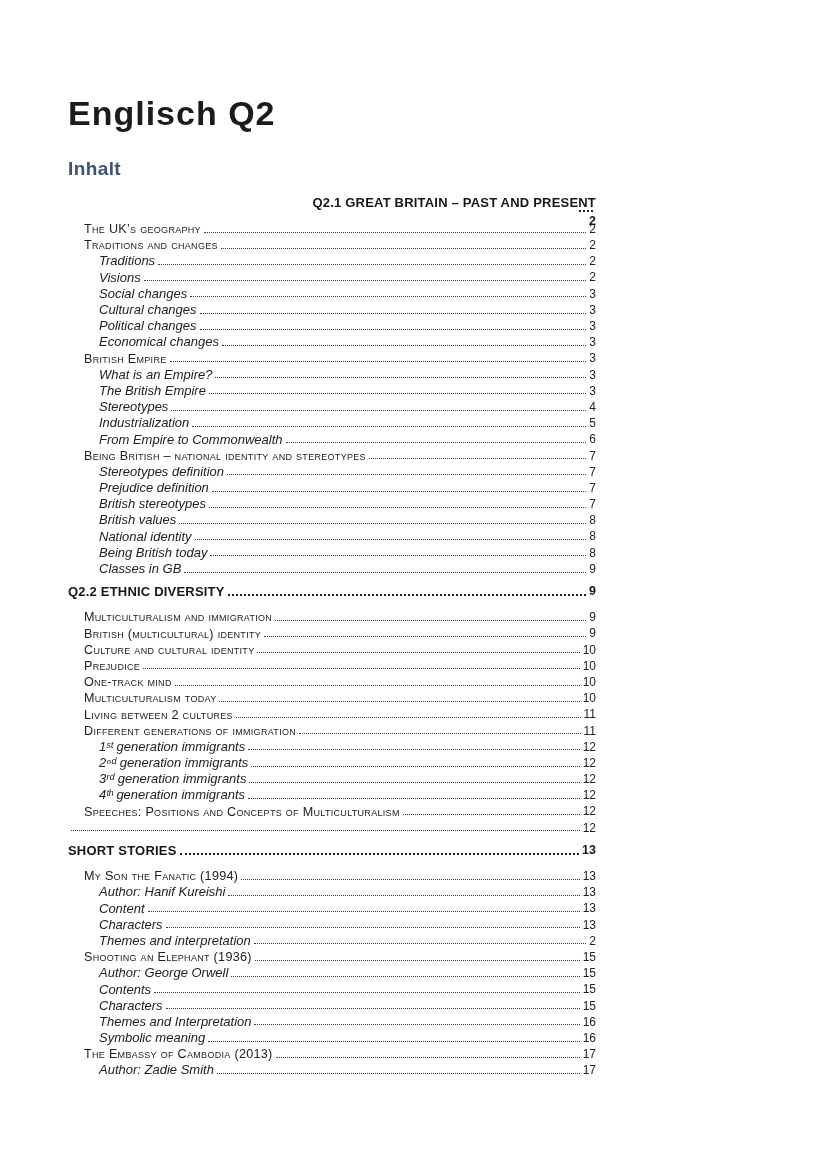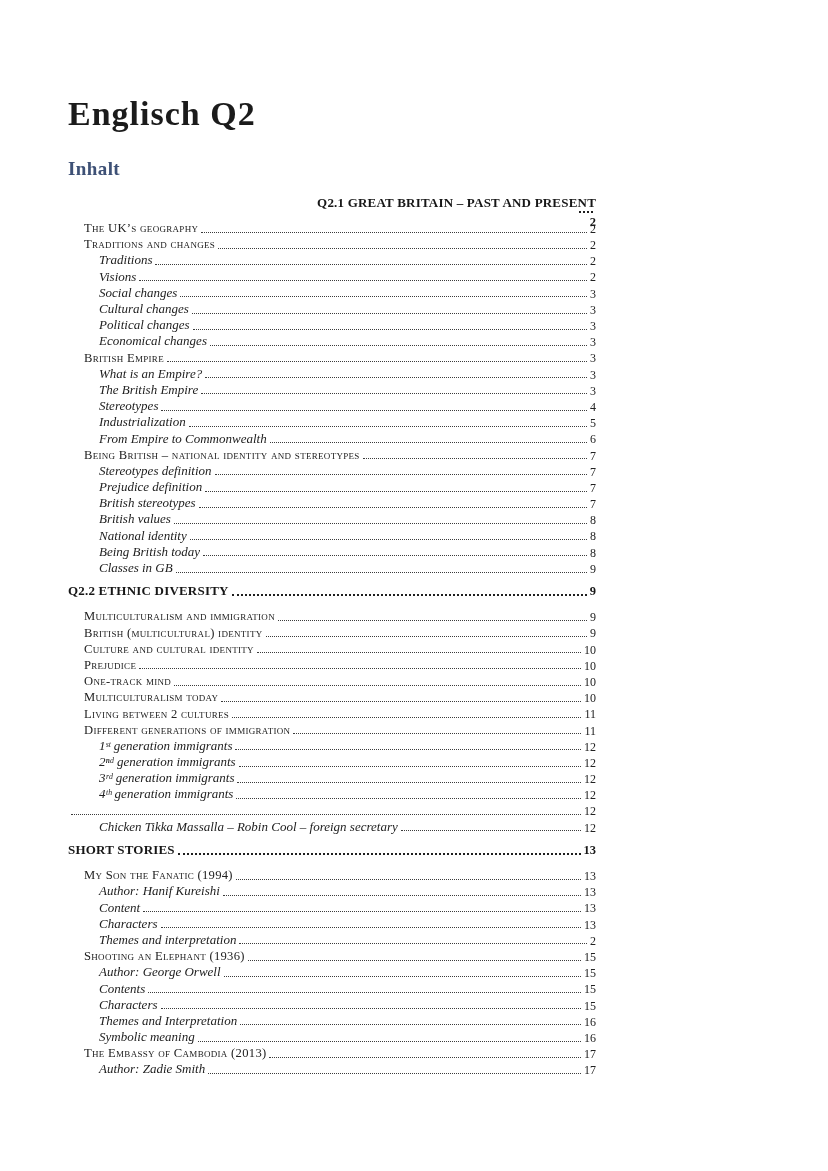"Englisch Q2" .page { font-family: Liberation Serif, serif -> none }
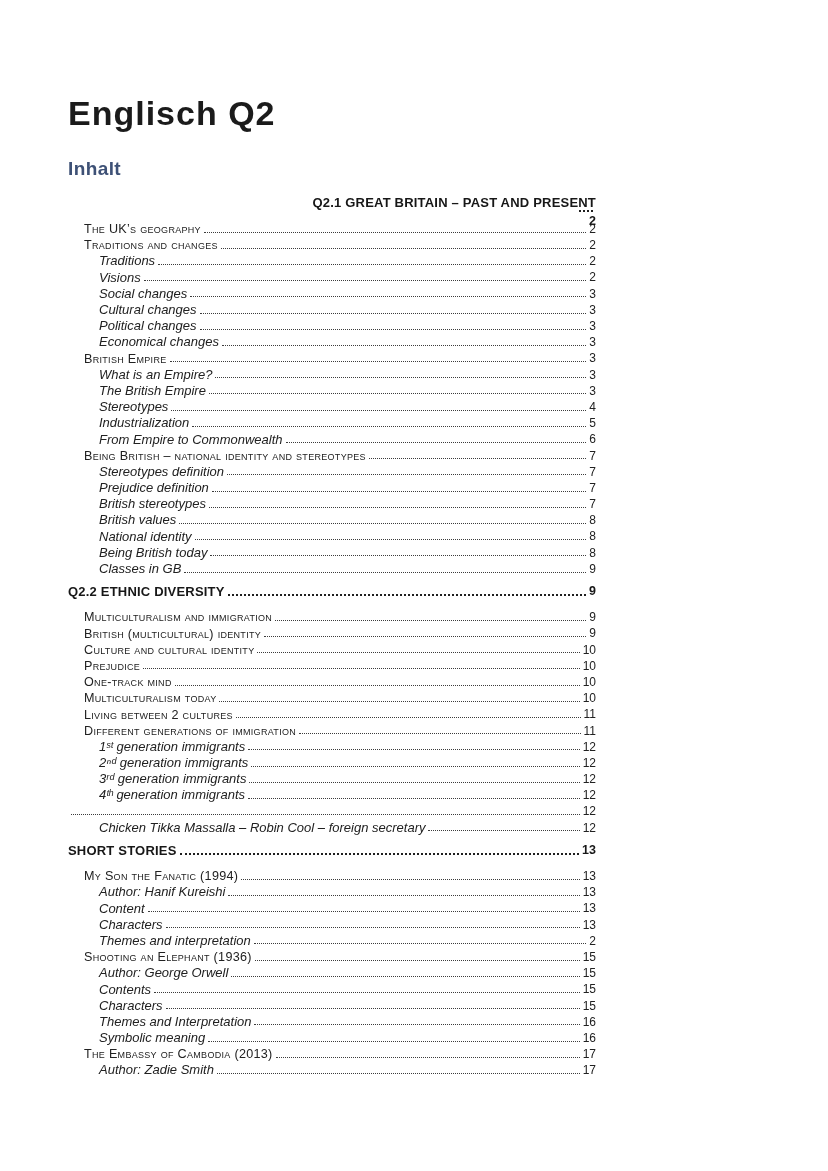"Speeches: Positions and Concepts of" span.toc-label { html: none -> <span>Speeches: Positions and Concepts of Multiculturalism</span> }
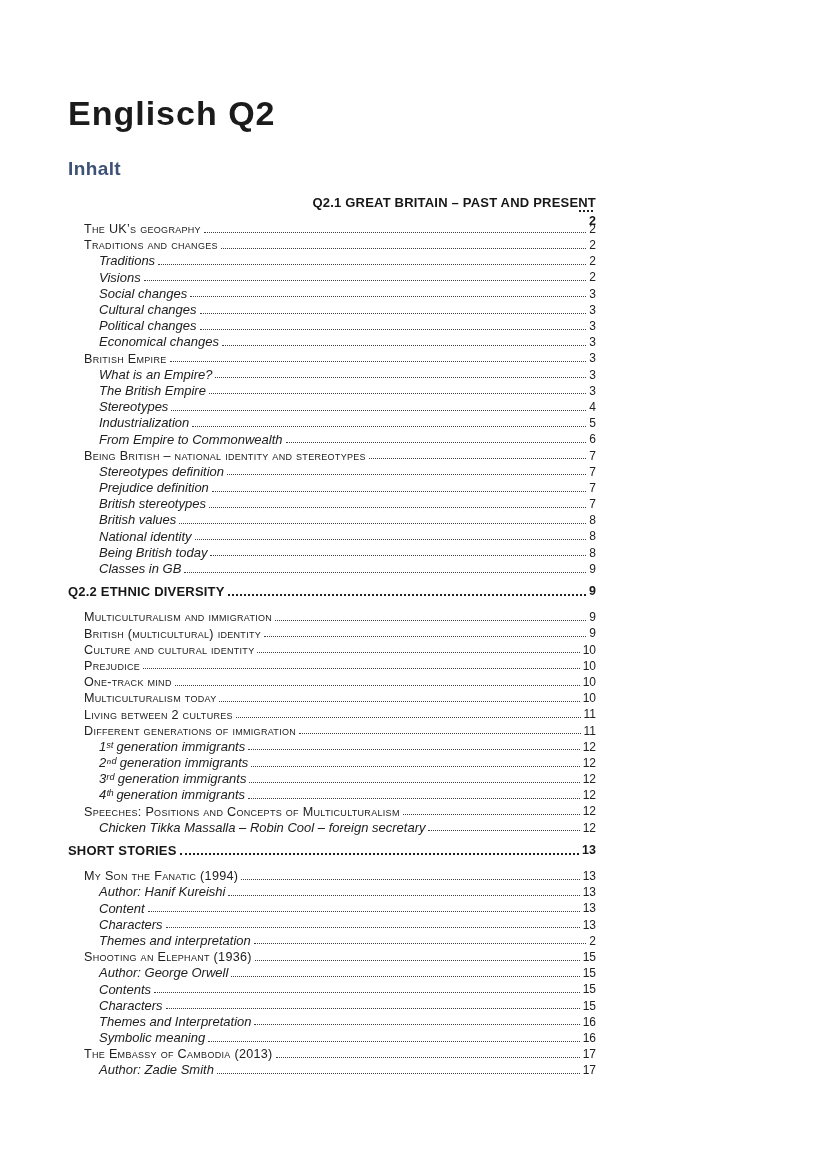"Chicken Tikka Massalla – Robin" span.toc-label { html: <span>Chicken Tikka Massalla – Robin Cool – foreign secretary</span> -> none }
